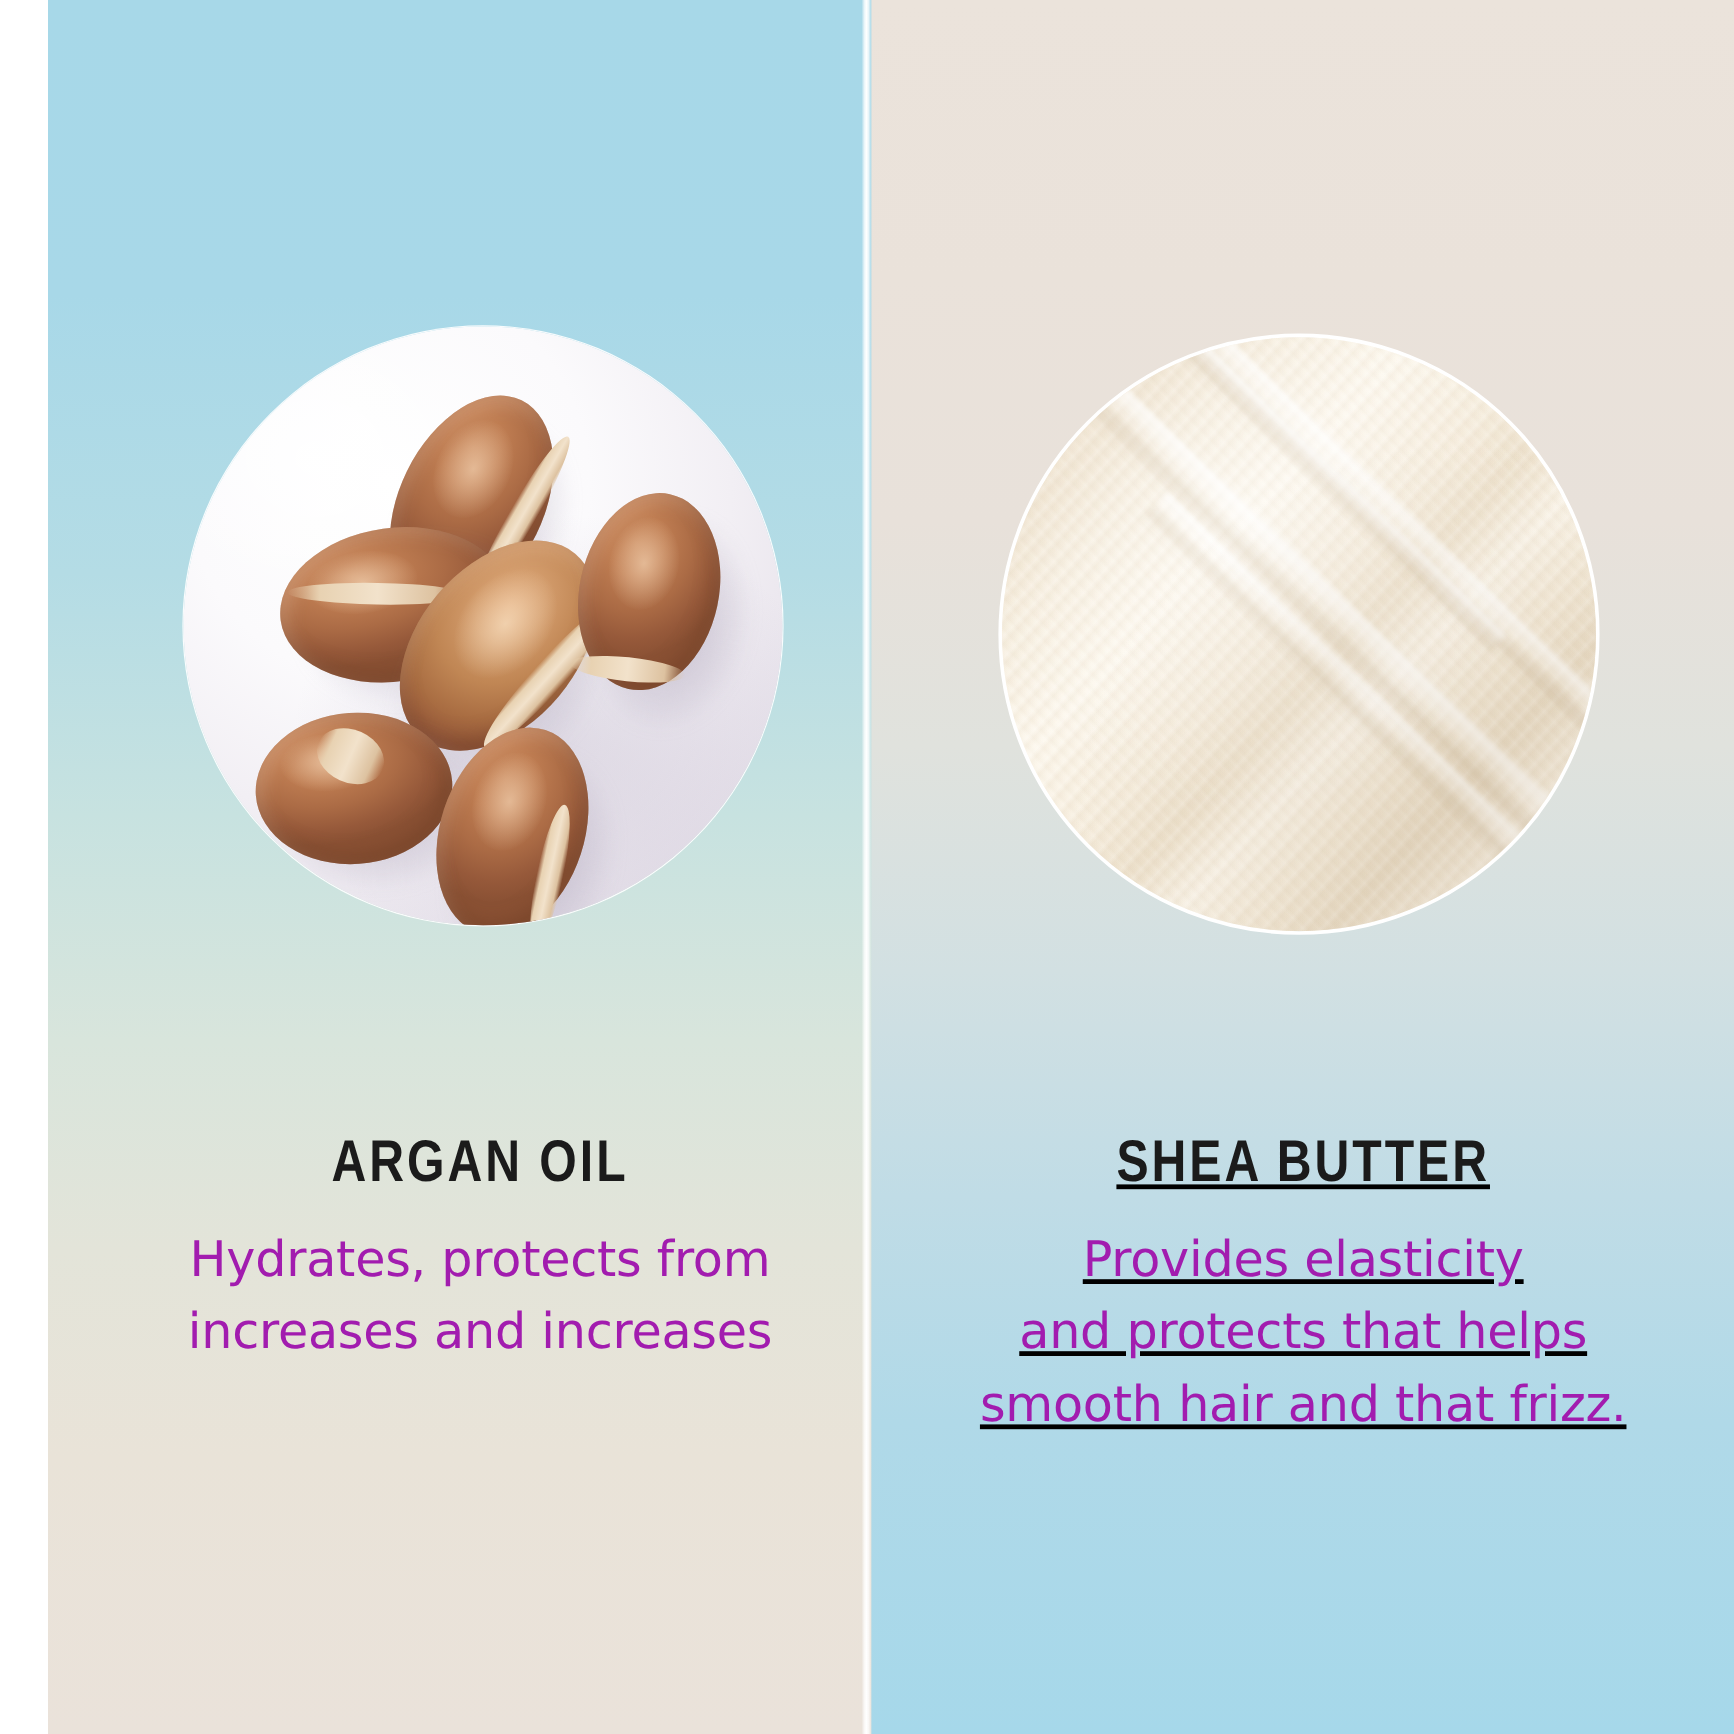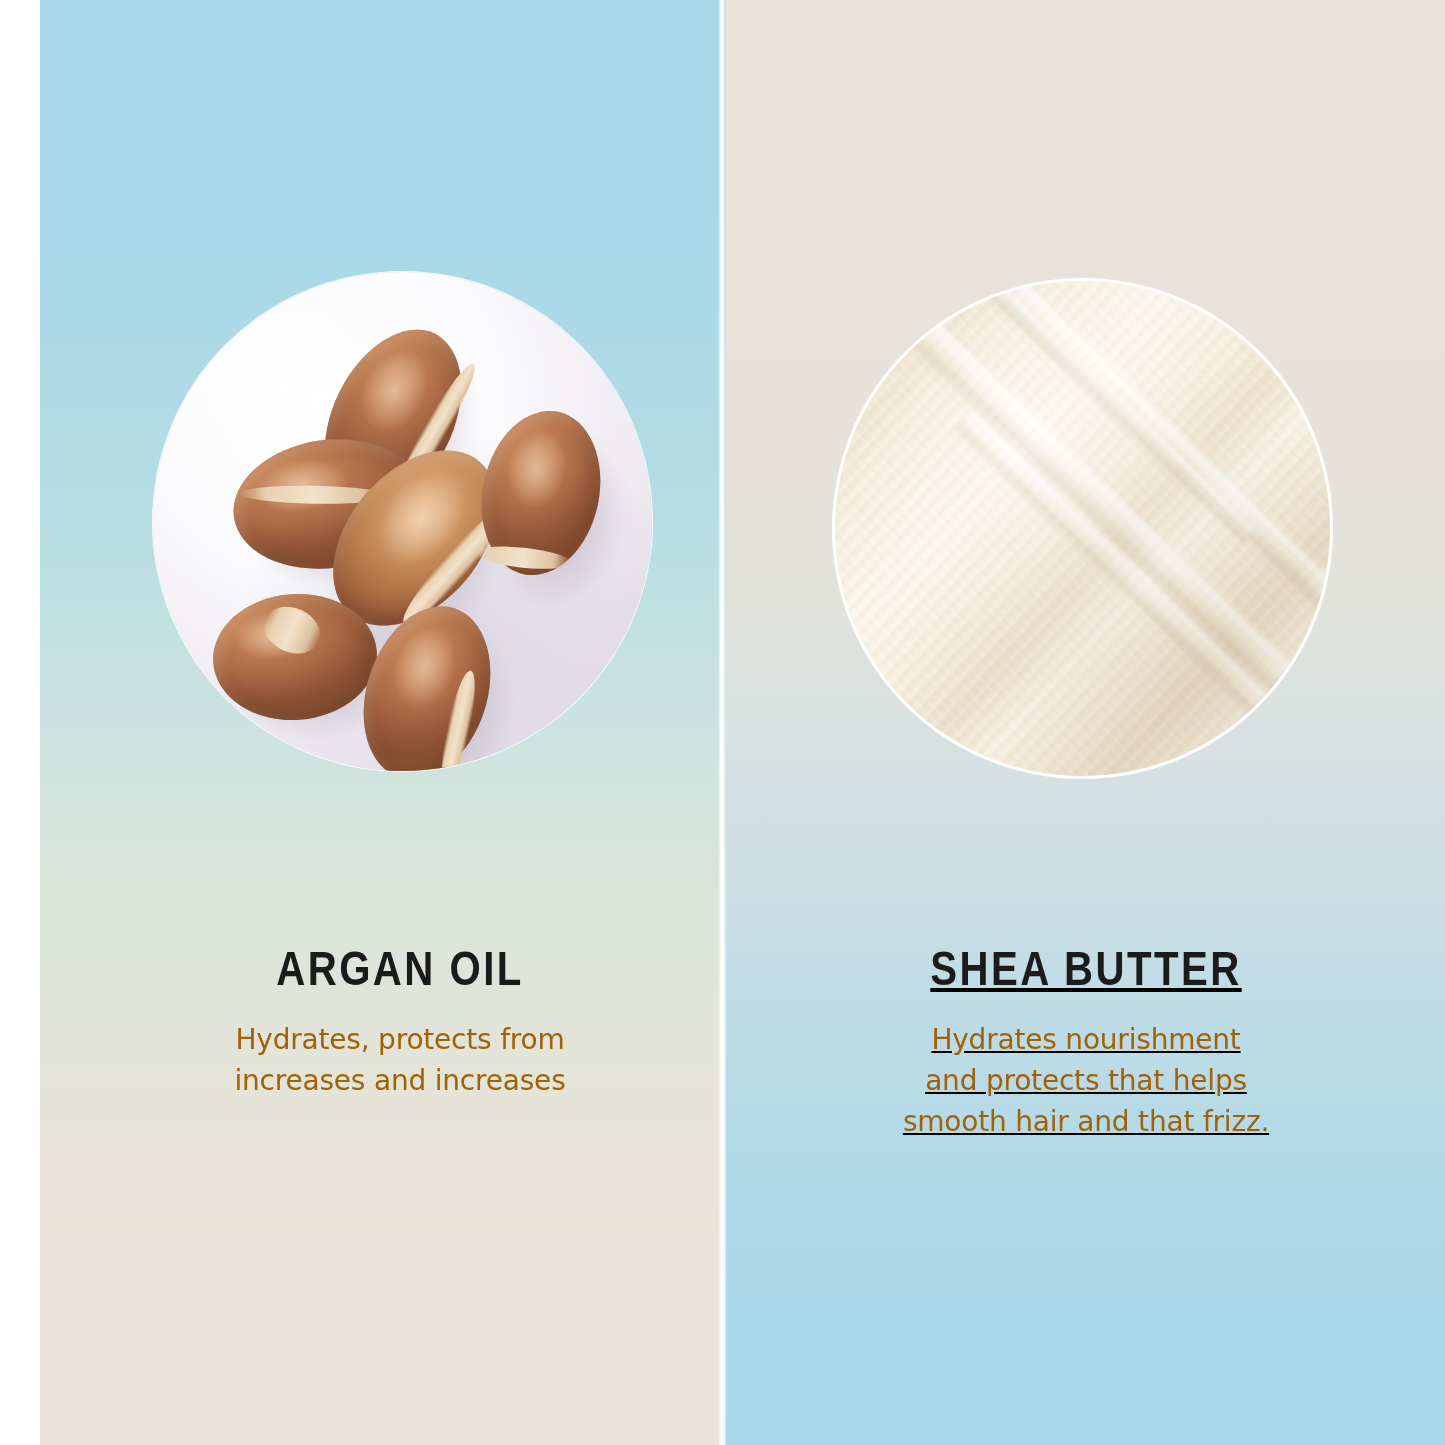"Hydrates, protects from" .blurb { color: #a16207 -> #a21caf; font-size: 28px -> 41px }
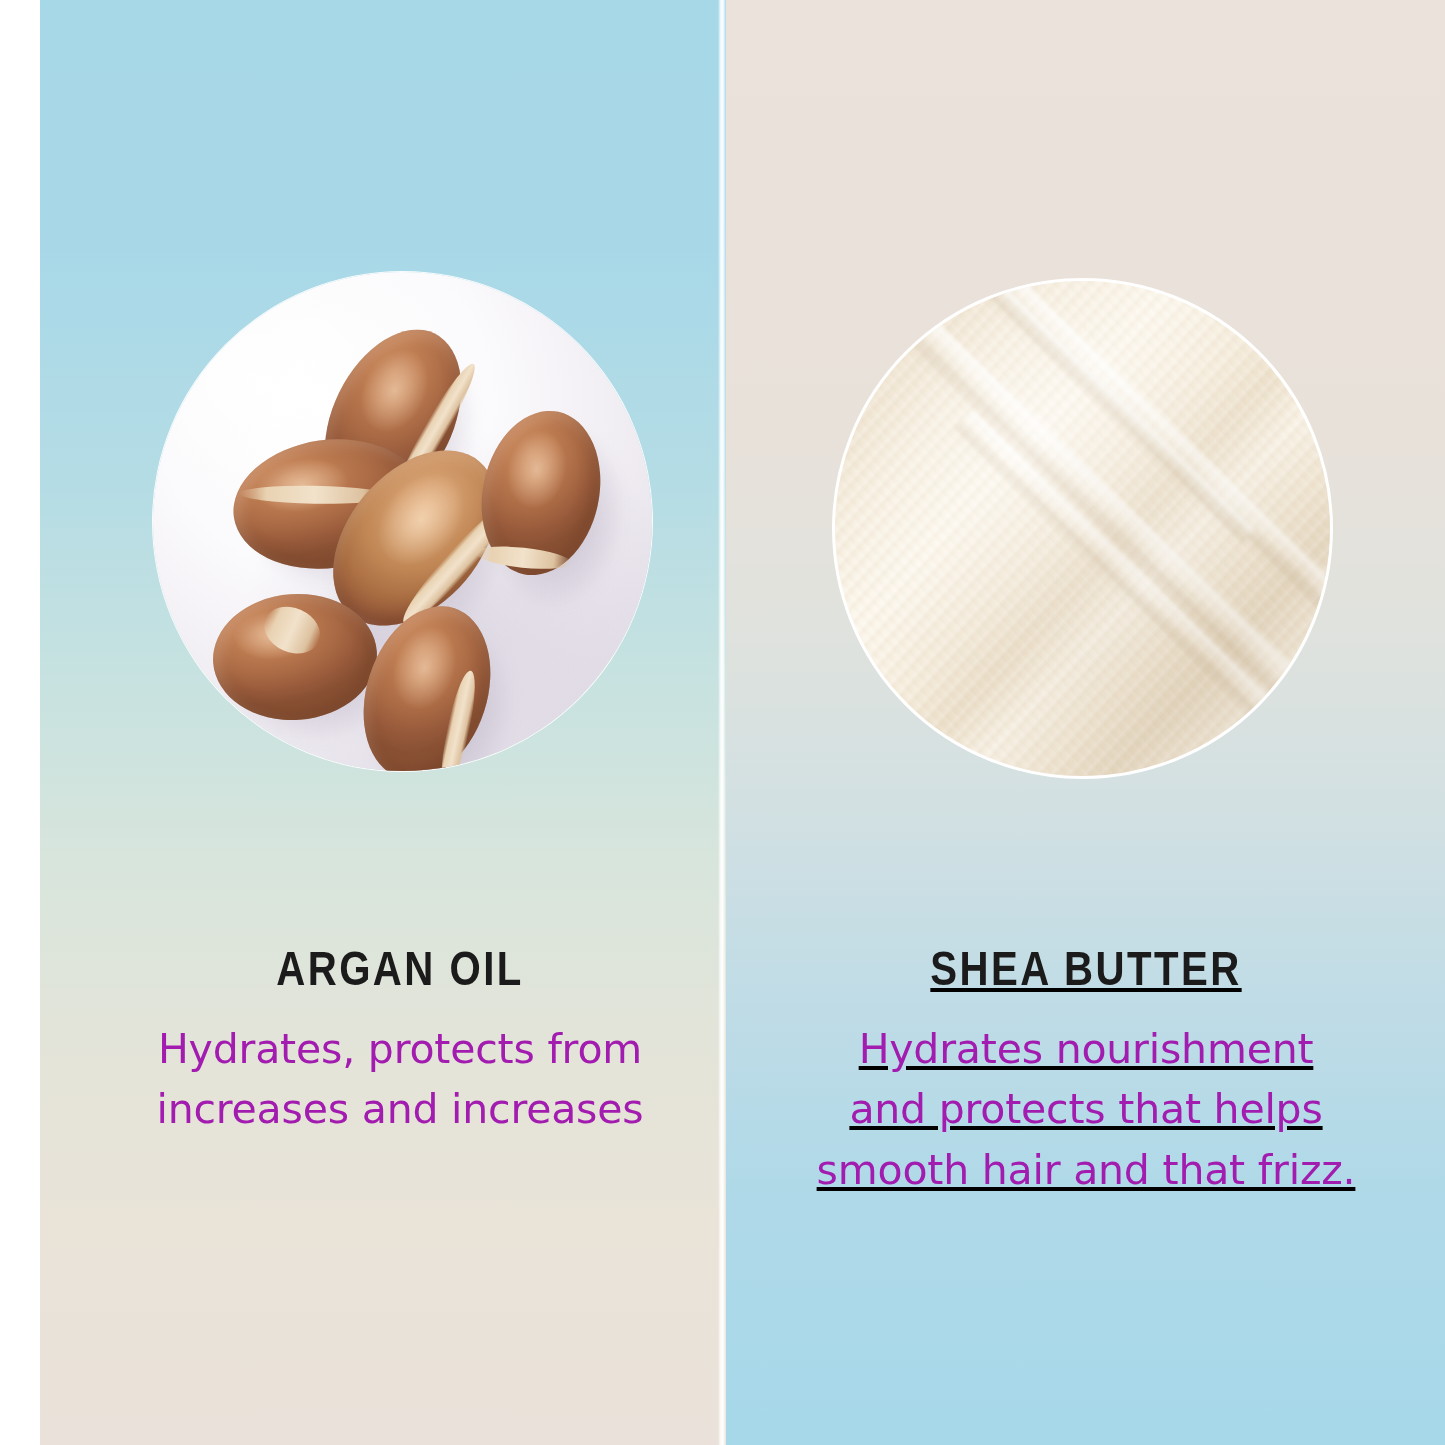"Hydrates nourishment" span { text: Hydrates nourishment -> Provides elasticity }
